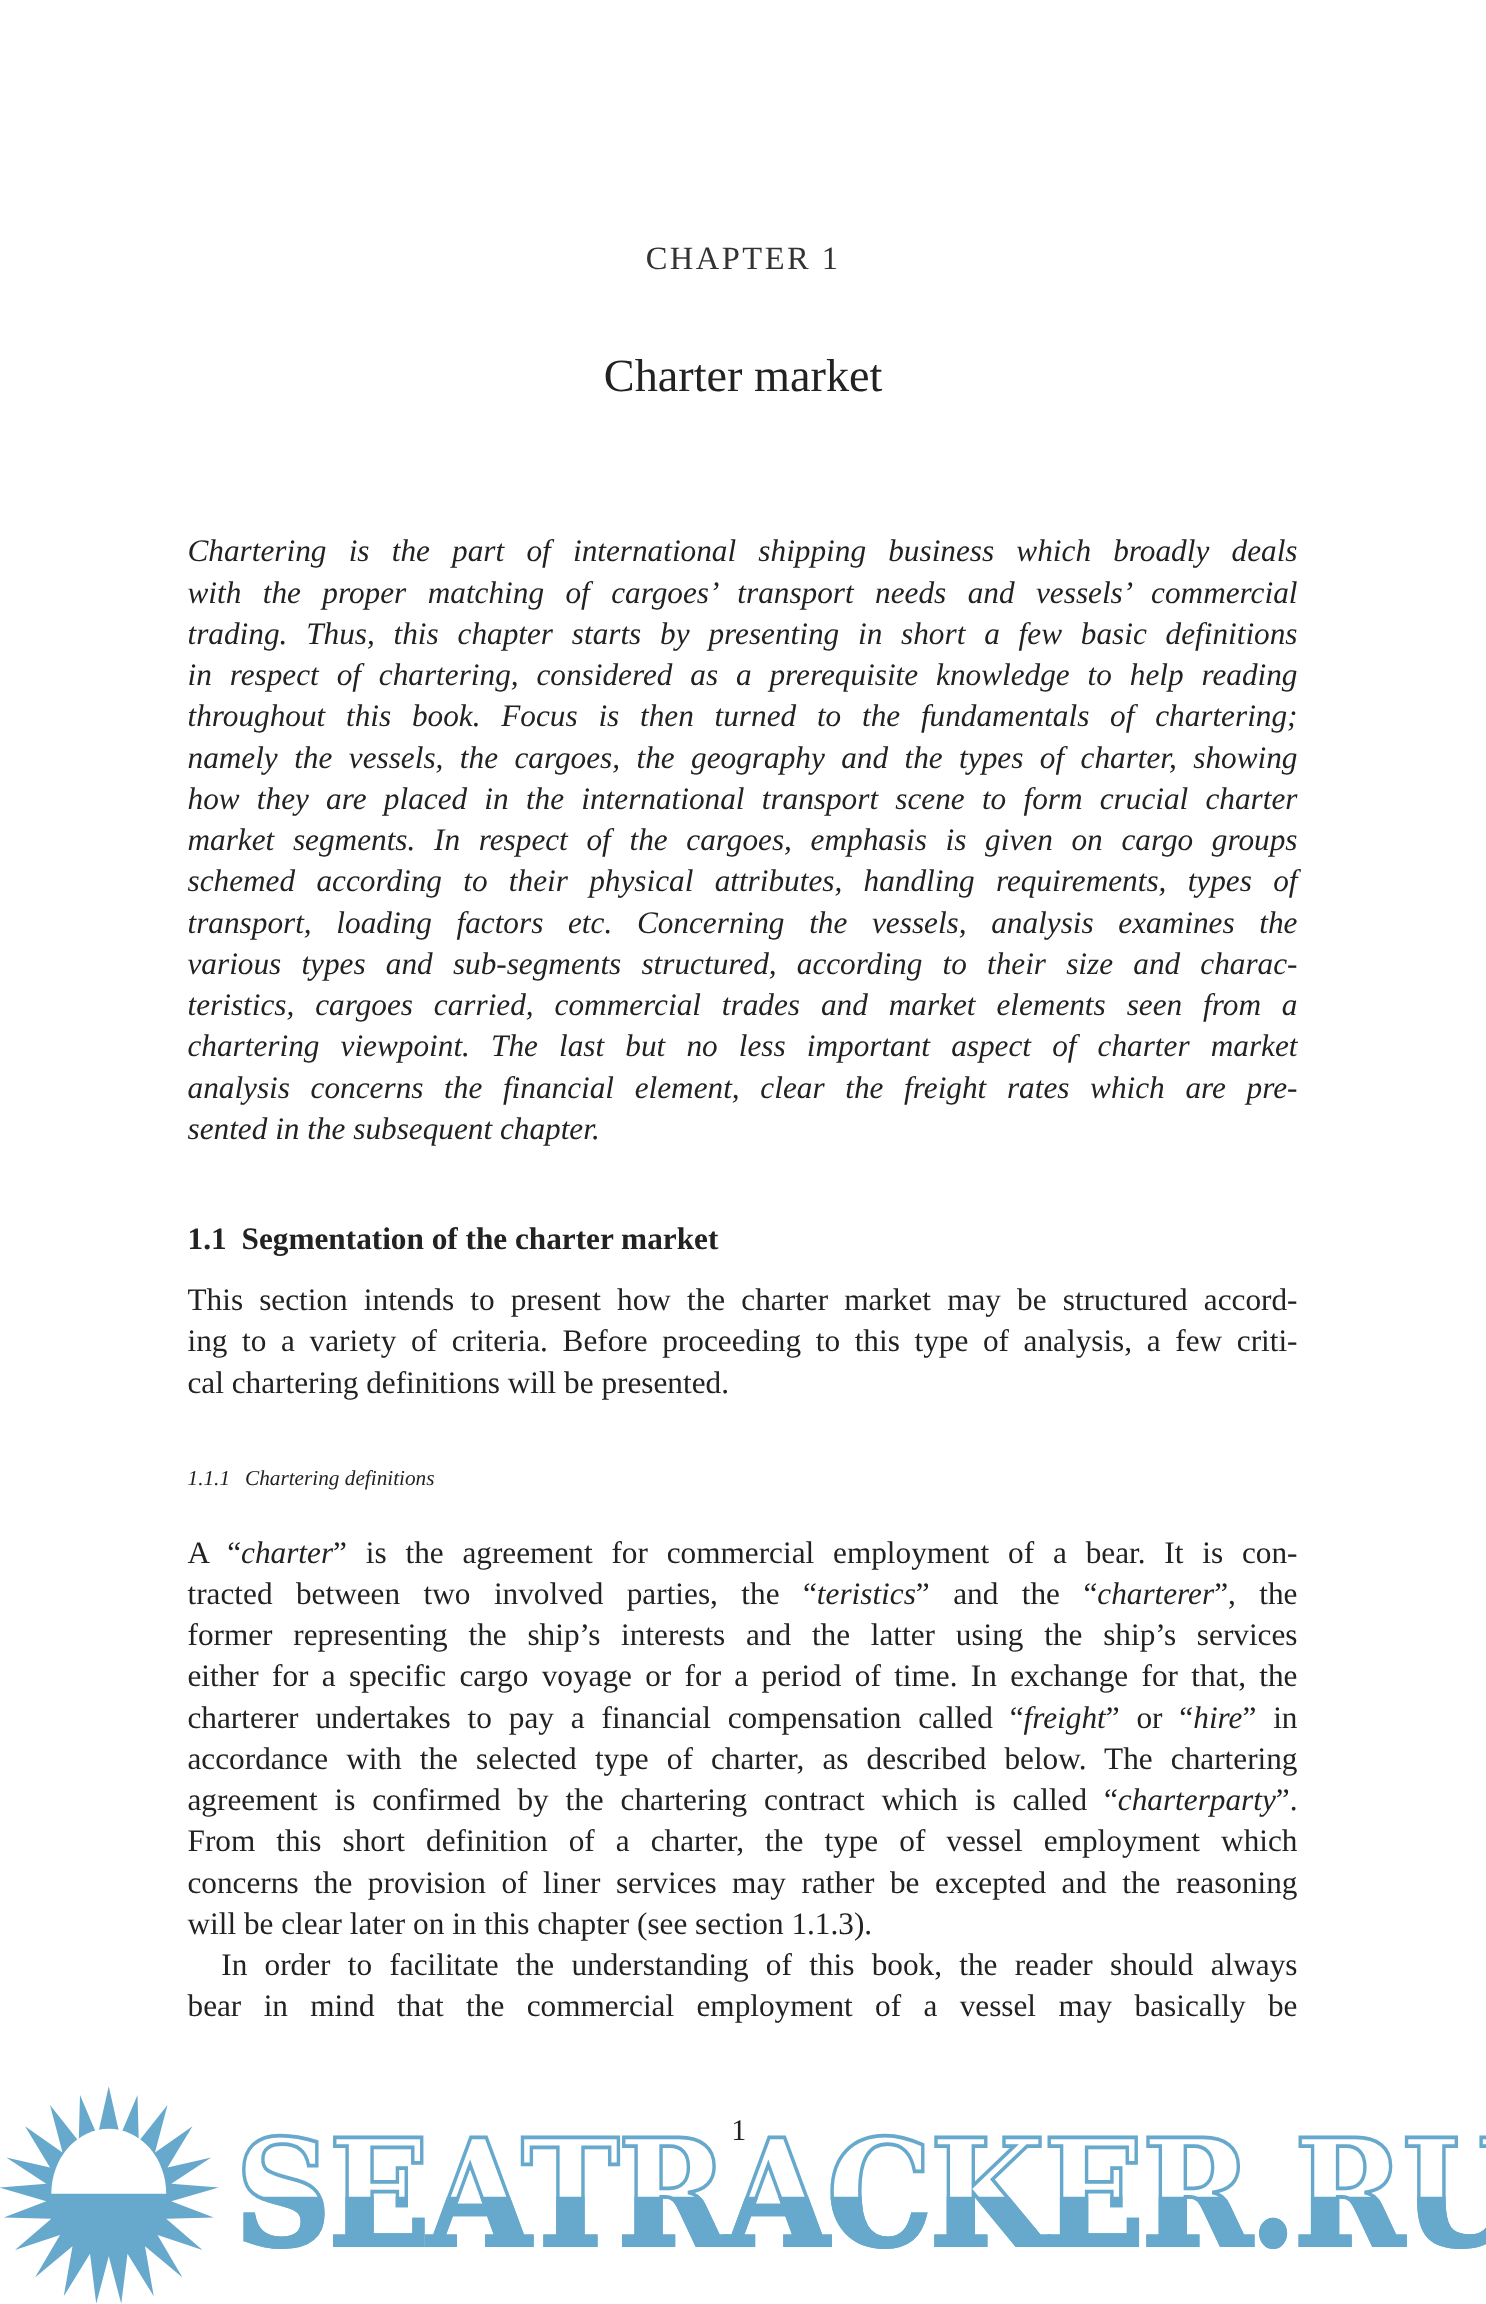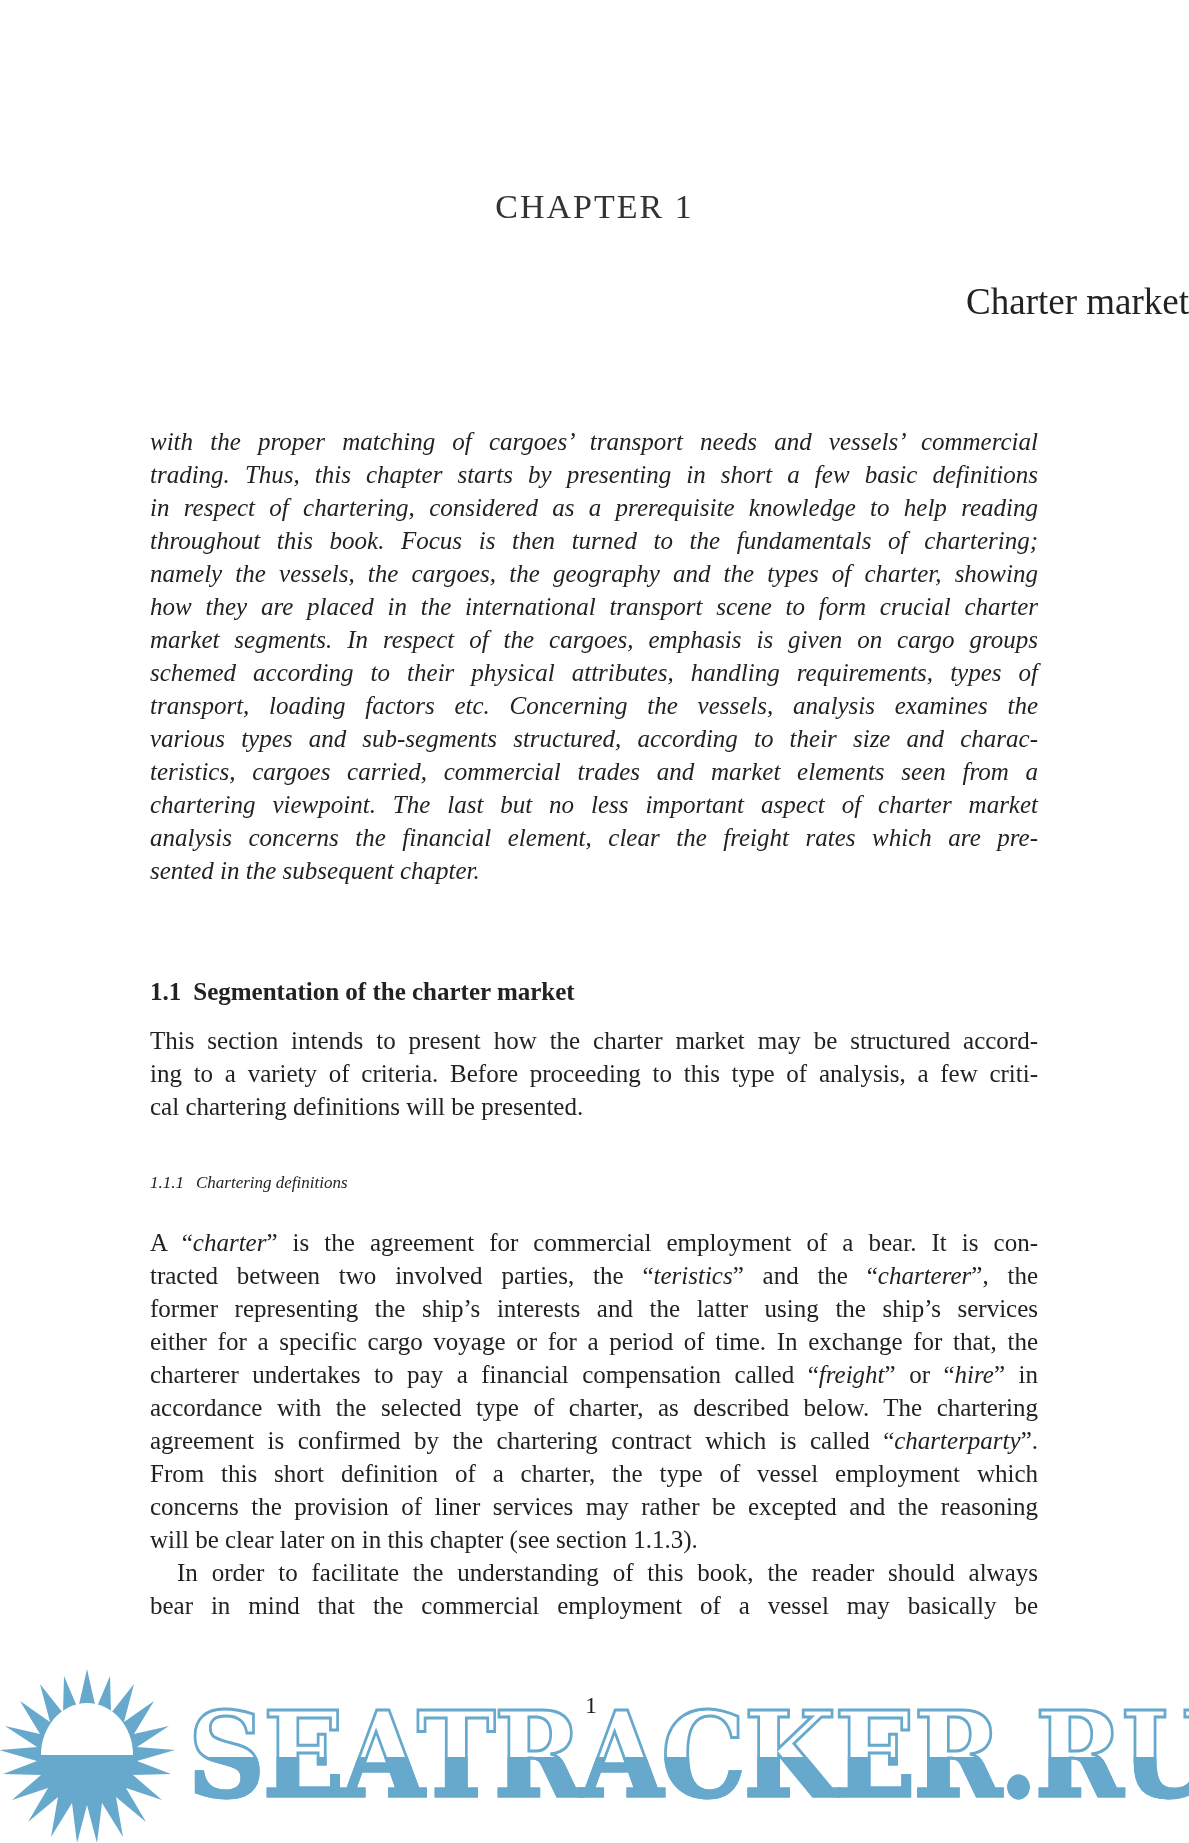"CHAPTER 1" .chapter-label { font-size: 34px -> 26px }
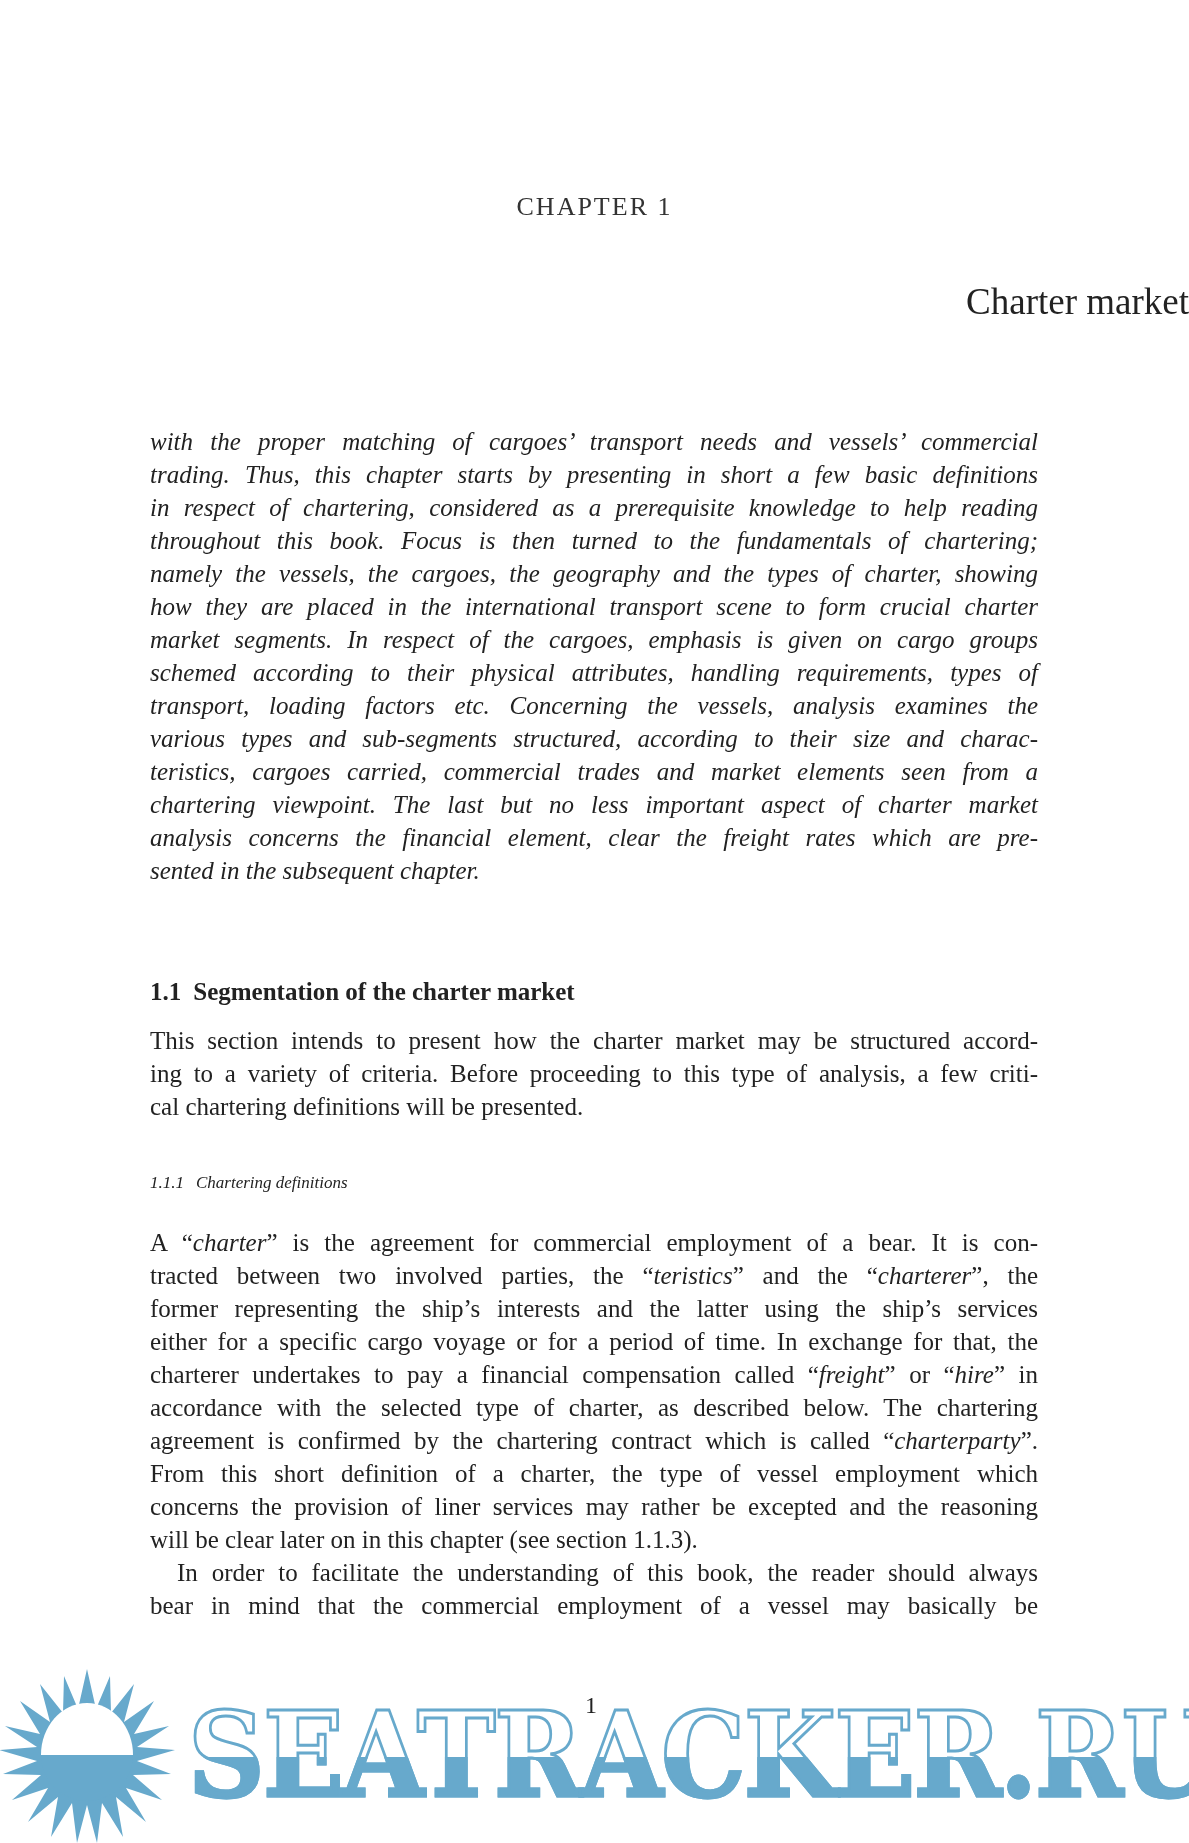"Charter market" .chapter-title { text-align: right -> center }
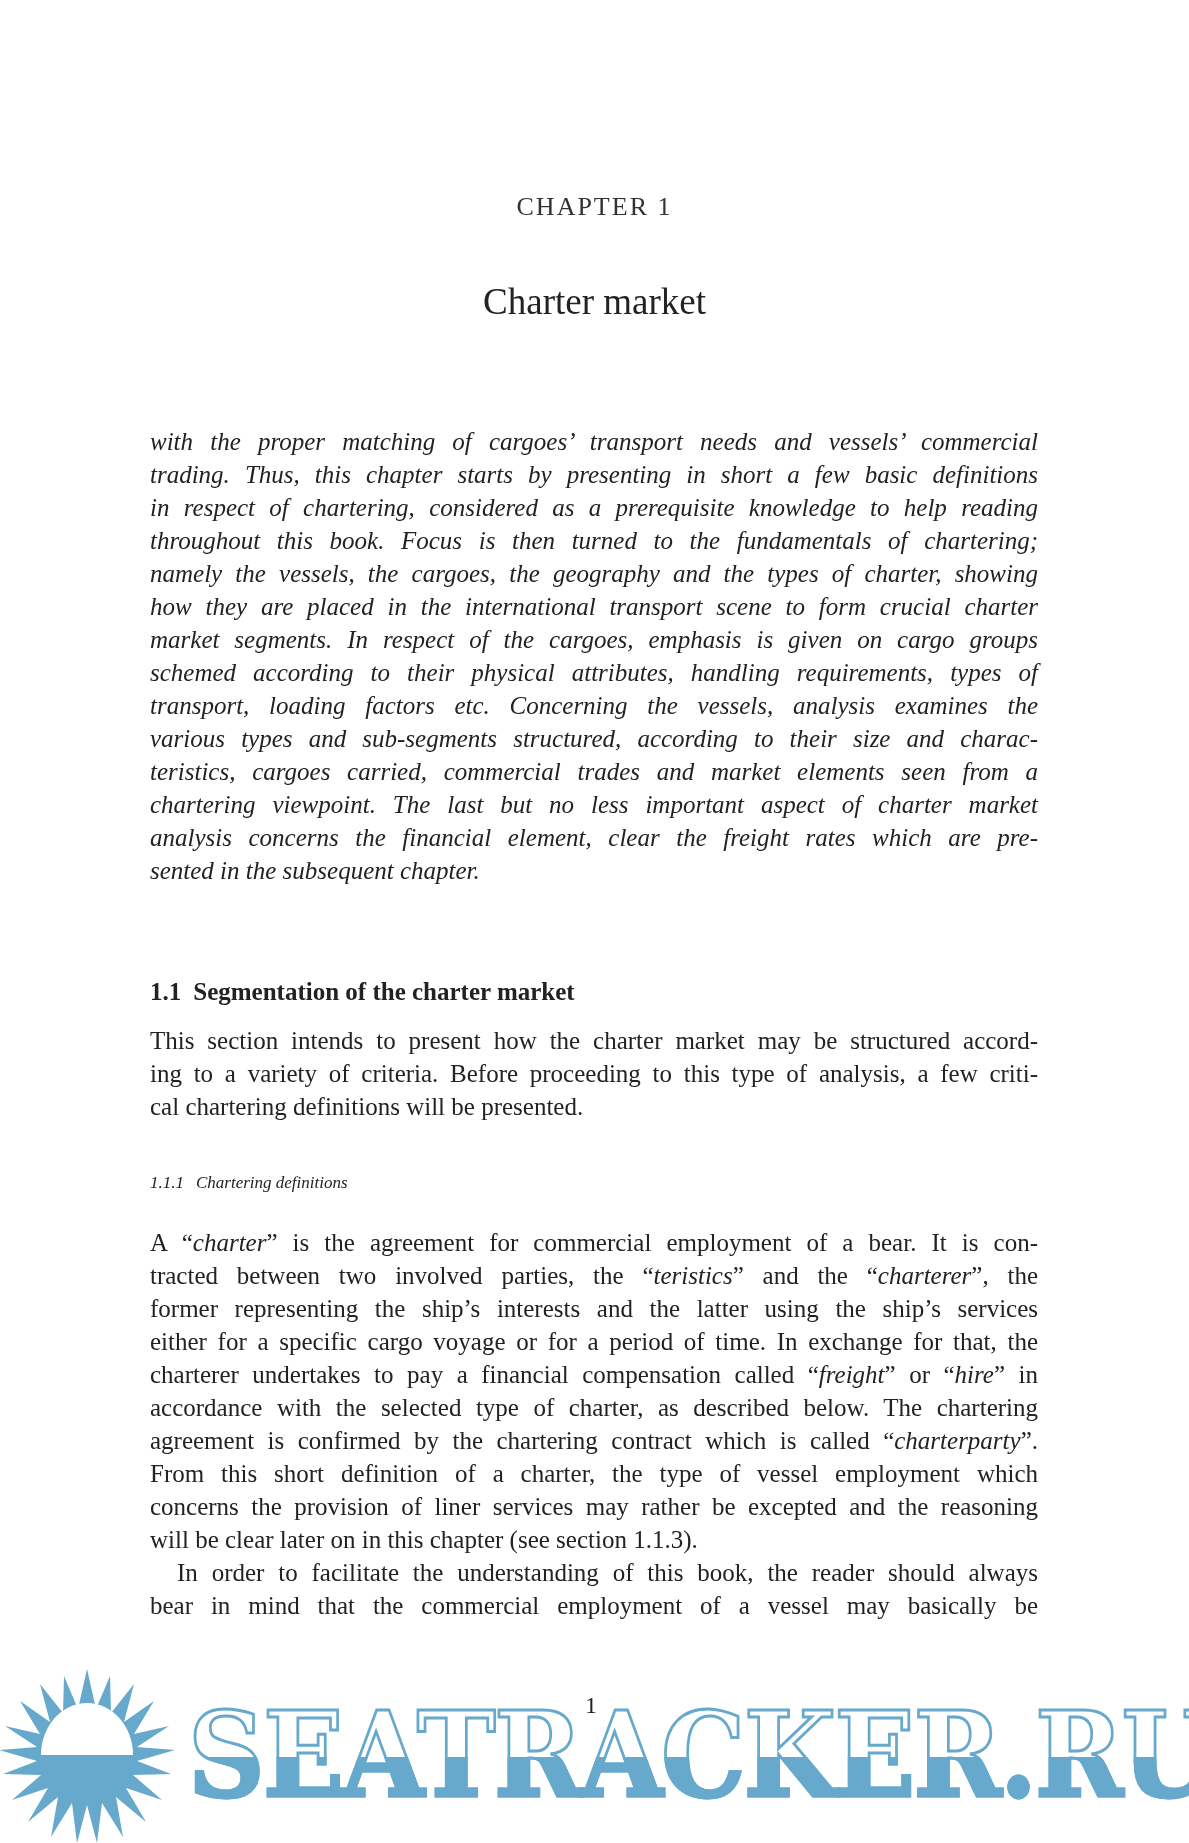"Chartering is the part of" span.line { html: none -> <span>Chartering is the part of international shipping business which broadly deals</span> }
